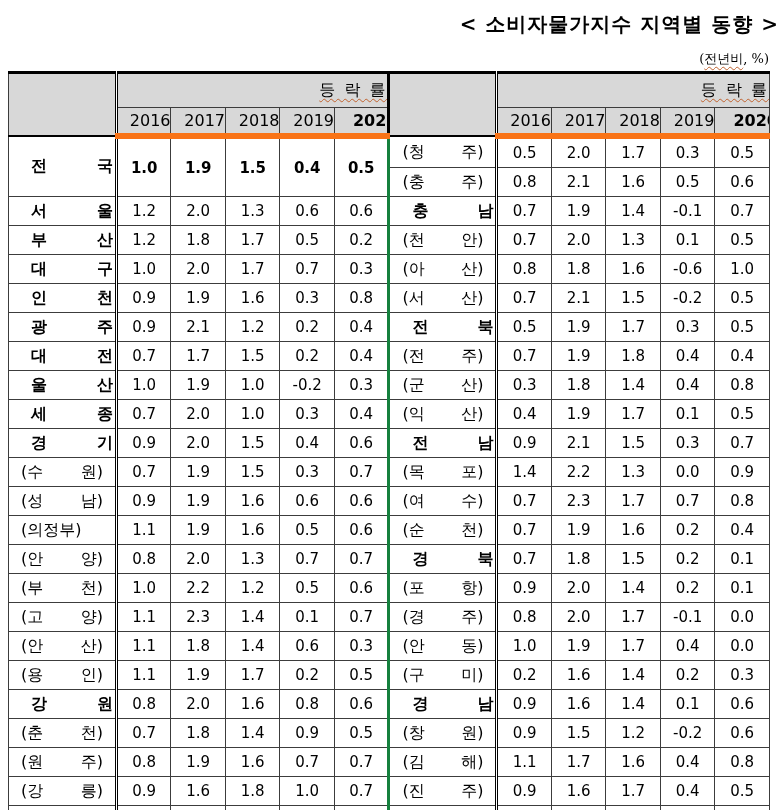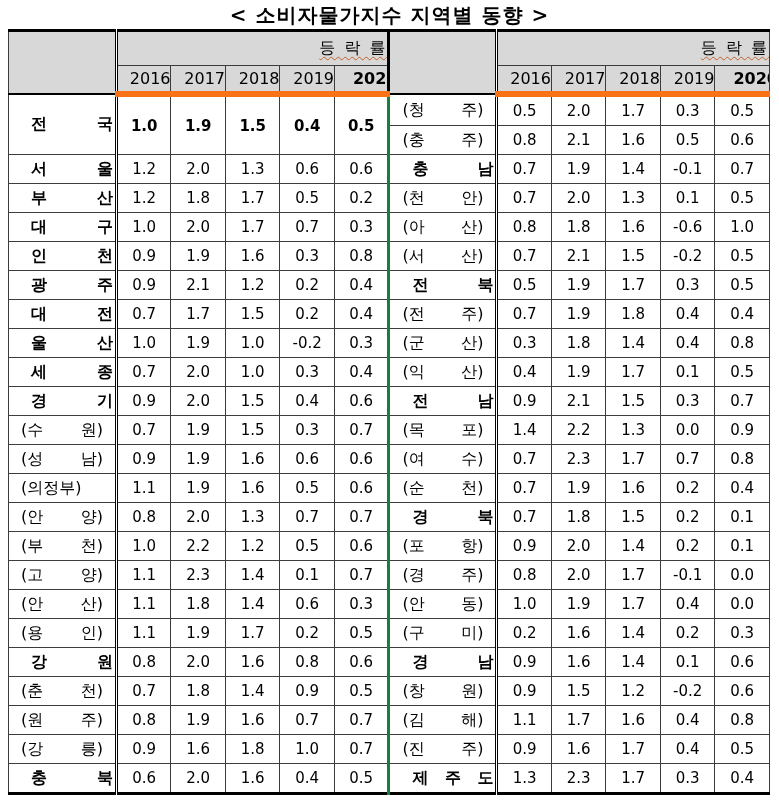"< 소비자물가지수 지역별 동향 >" .title { padding-top: 2px -> 11px; text-align: center -> right }
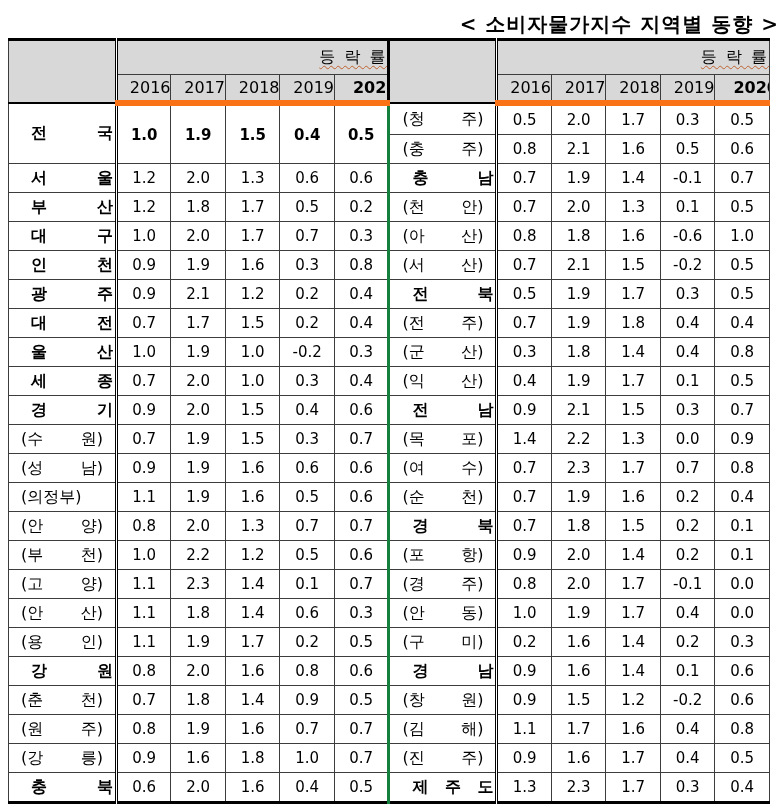"(전년비, %)" div.unit-note { html: none -> <div><span>(</span><span>전년비</span><span>, %)</span></div> }
